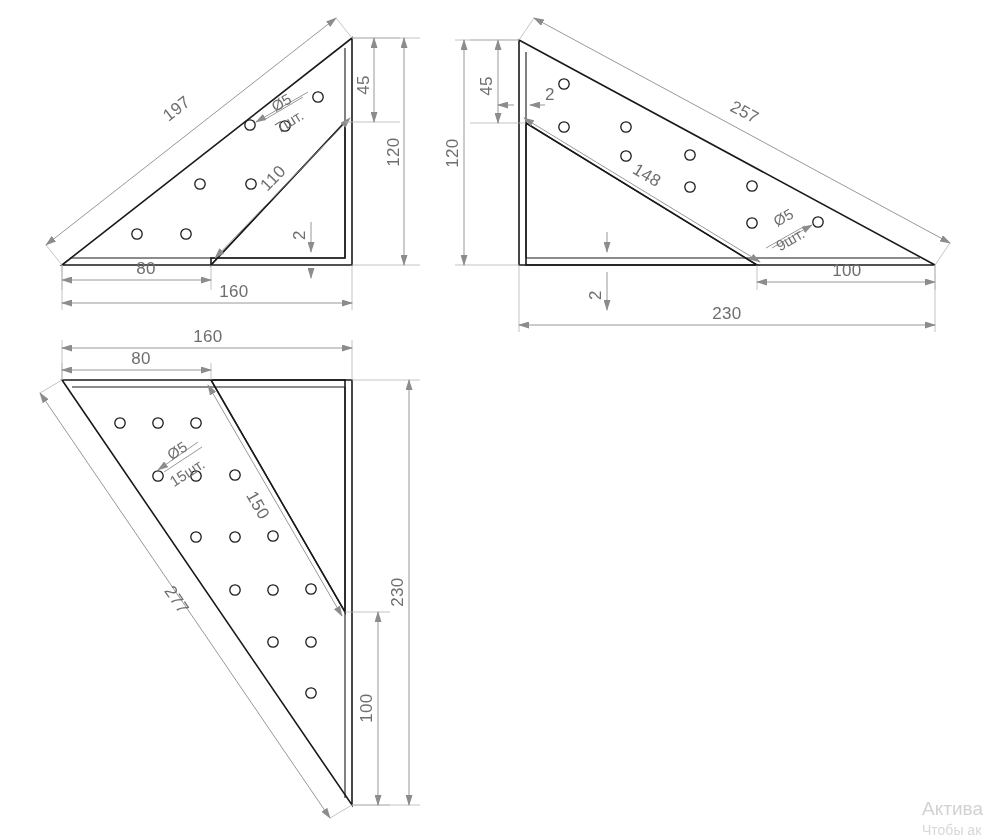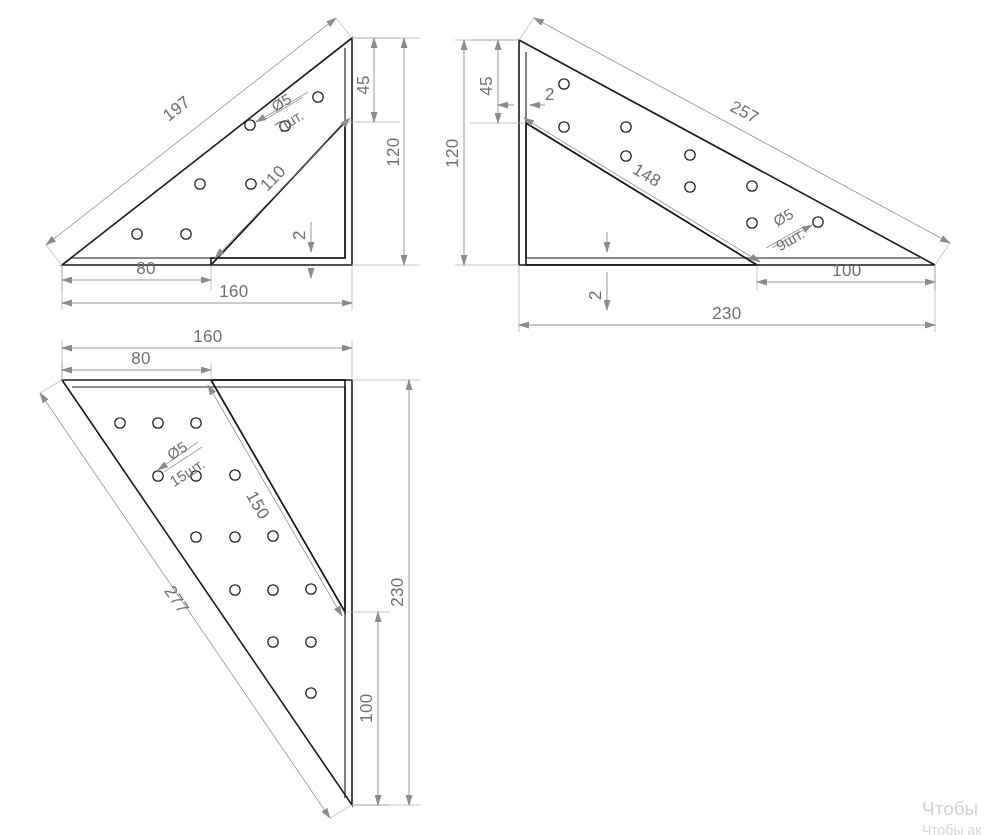"Чтобы" div.watermark-title { text: Чтобы -> Актива }
